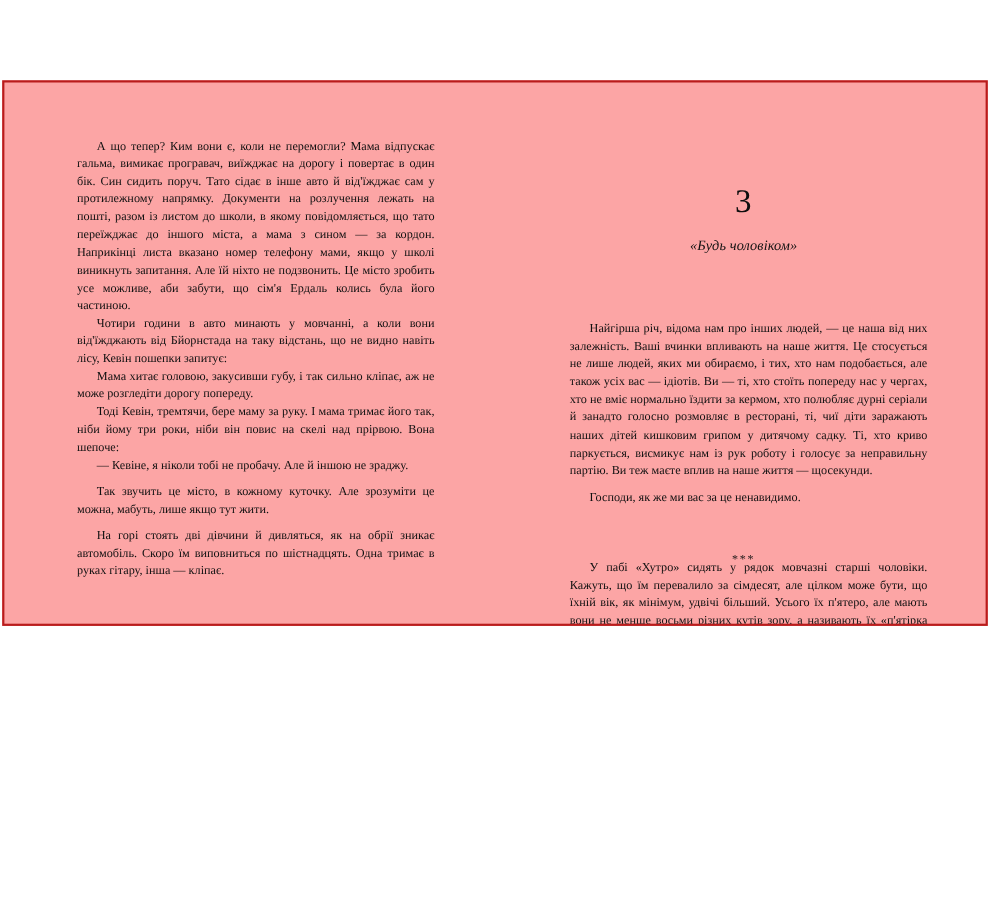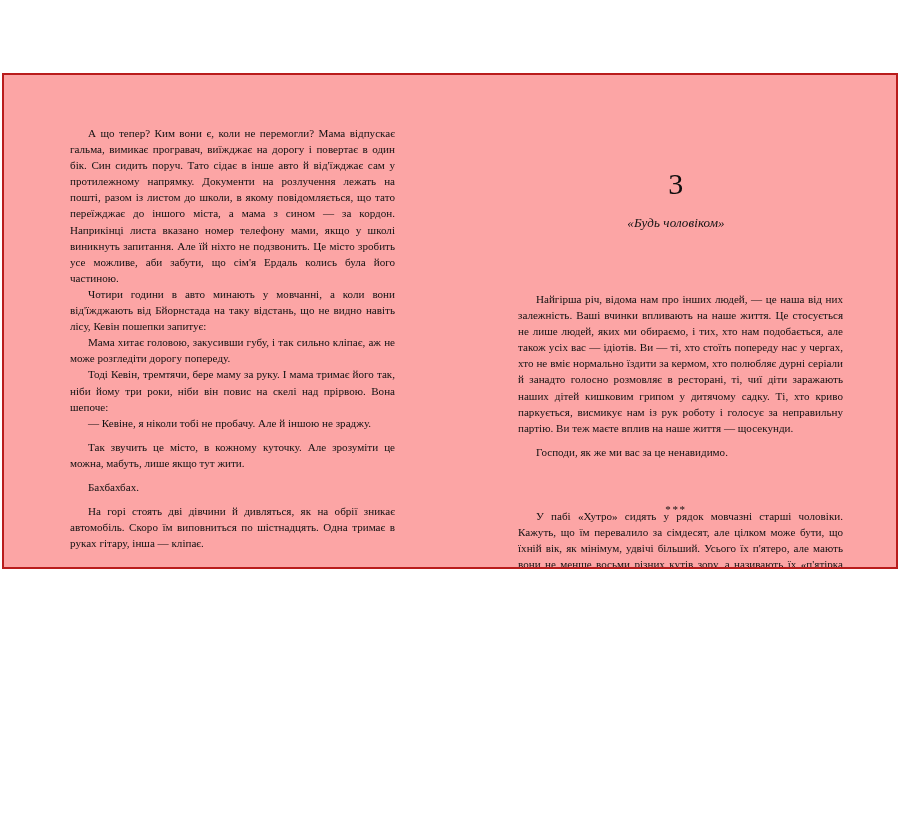"Бахбахбах." p.gap-before { html: <p>Бахбахбах.</p> -> none }
